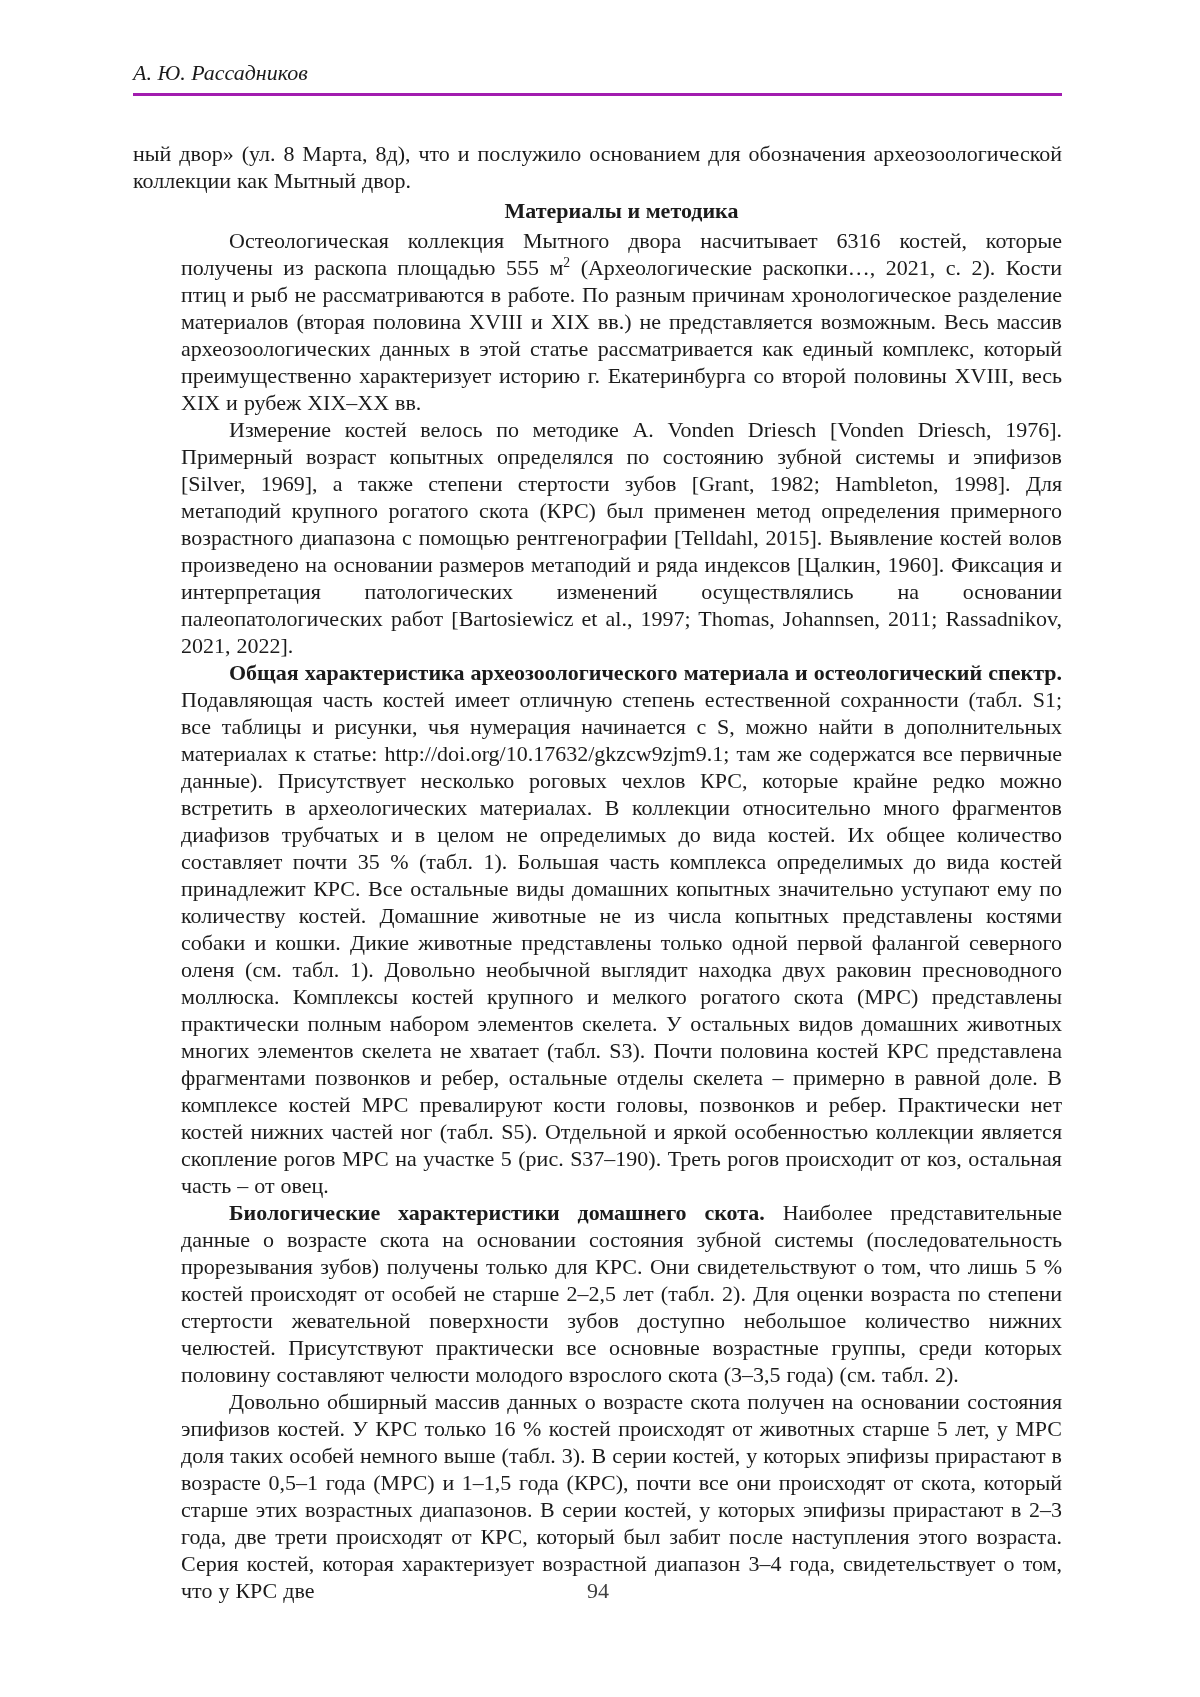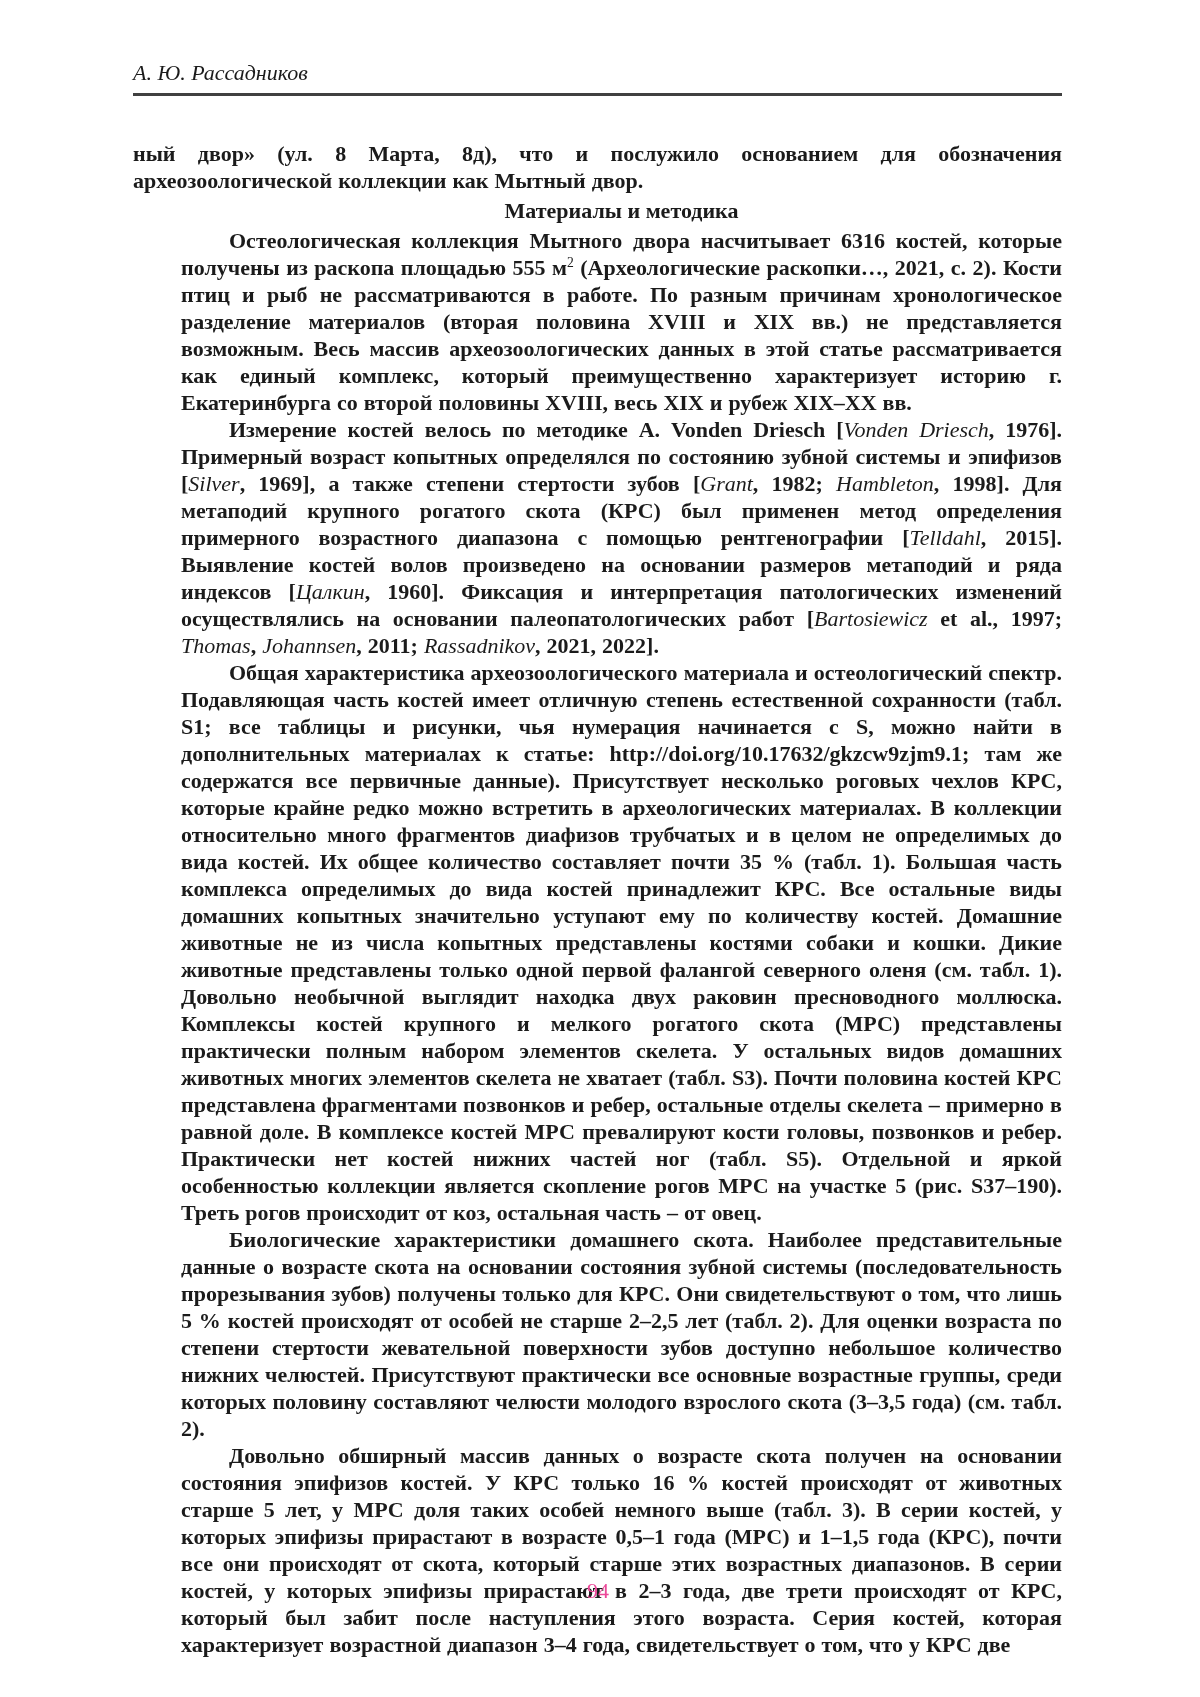"А. Ю. Рассадников" header.running-header { border-bottom: 3px solid #404040 -> 3px solid #a21caf }
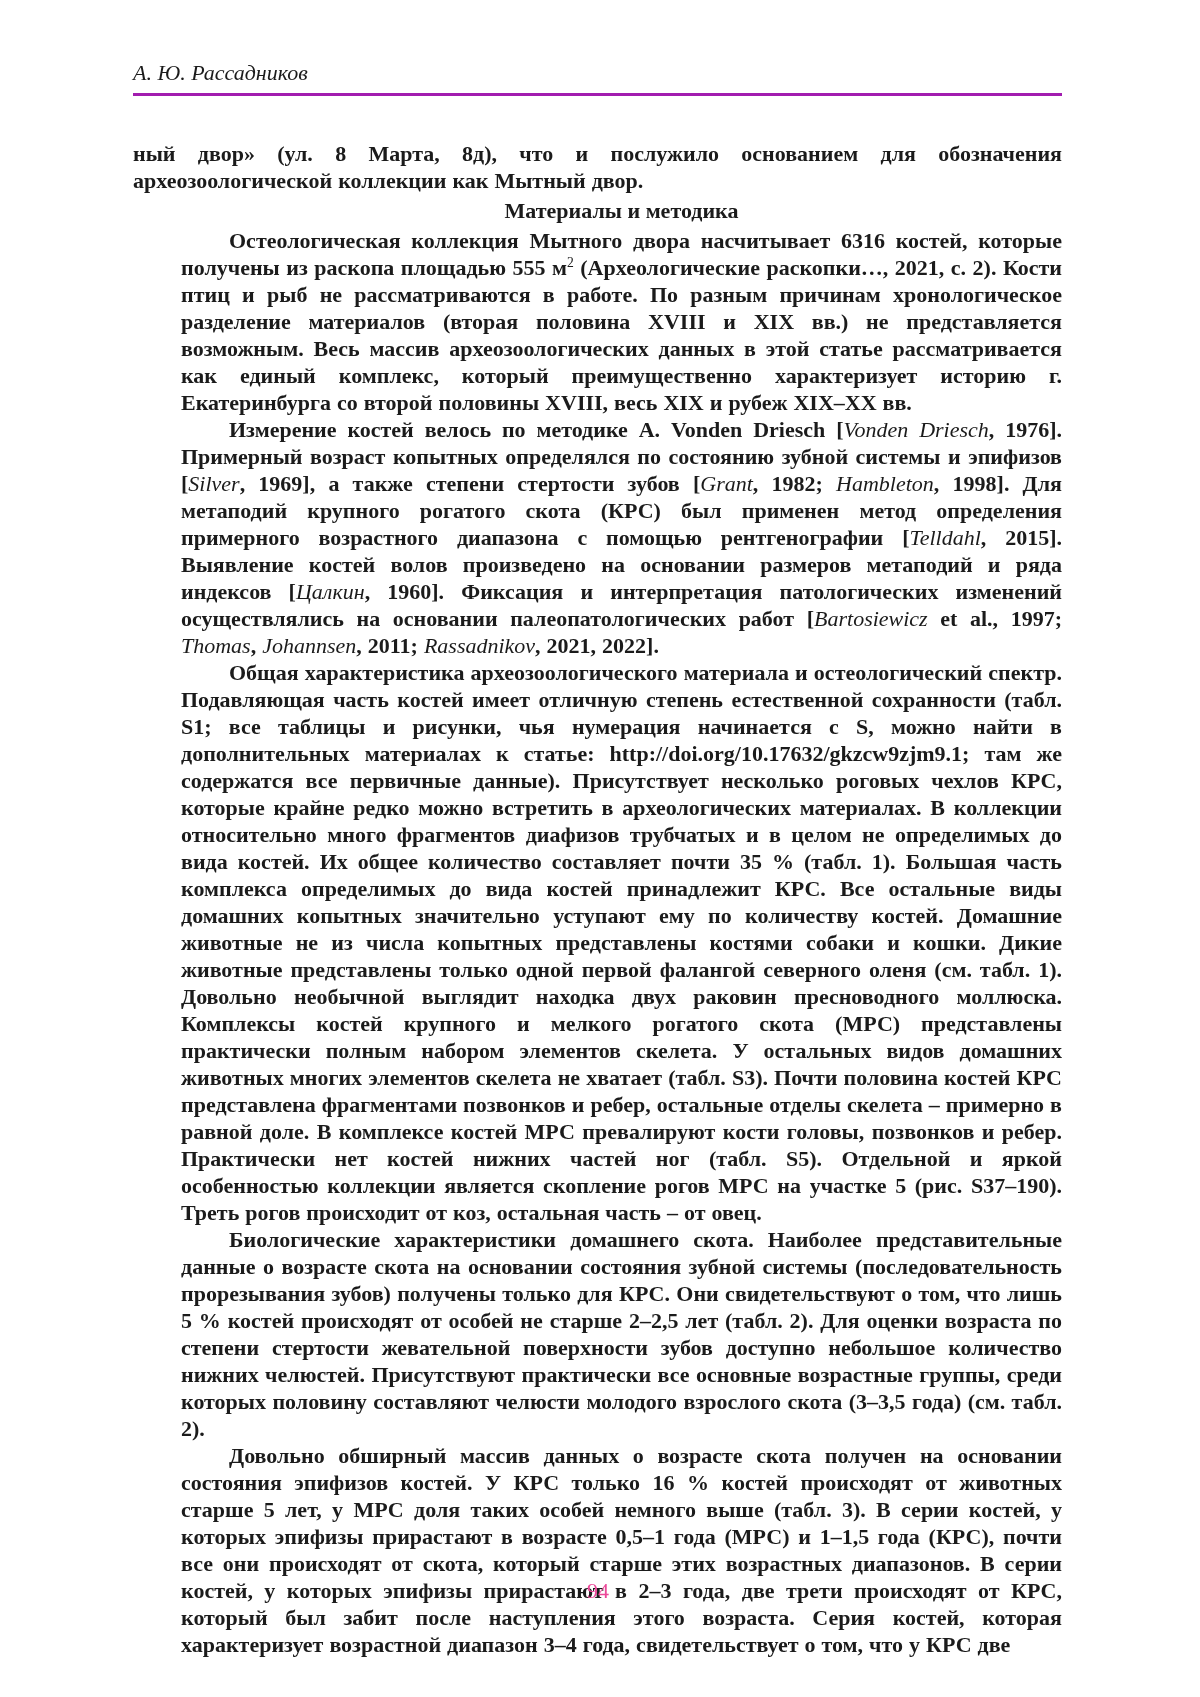"ный двор» (ул. 8 Марта," .run-normal { font-weight: bold -> normal }
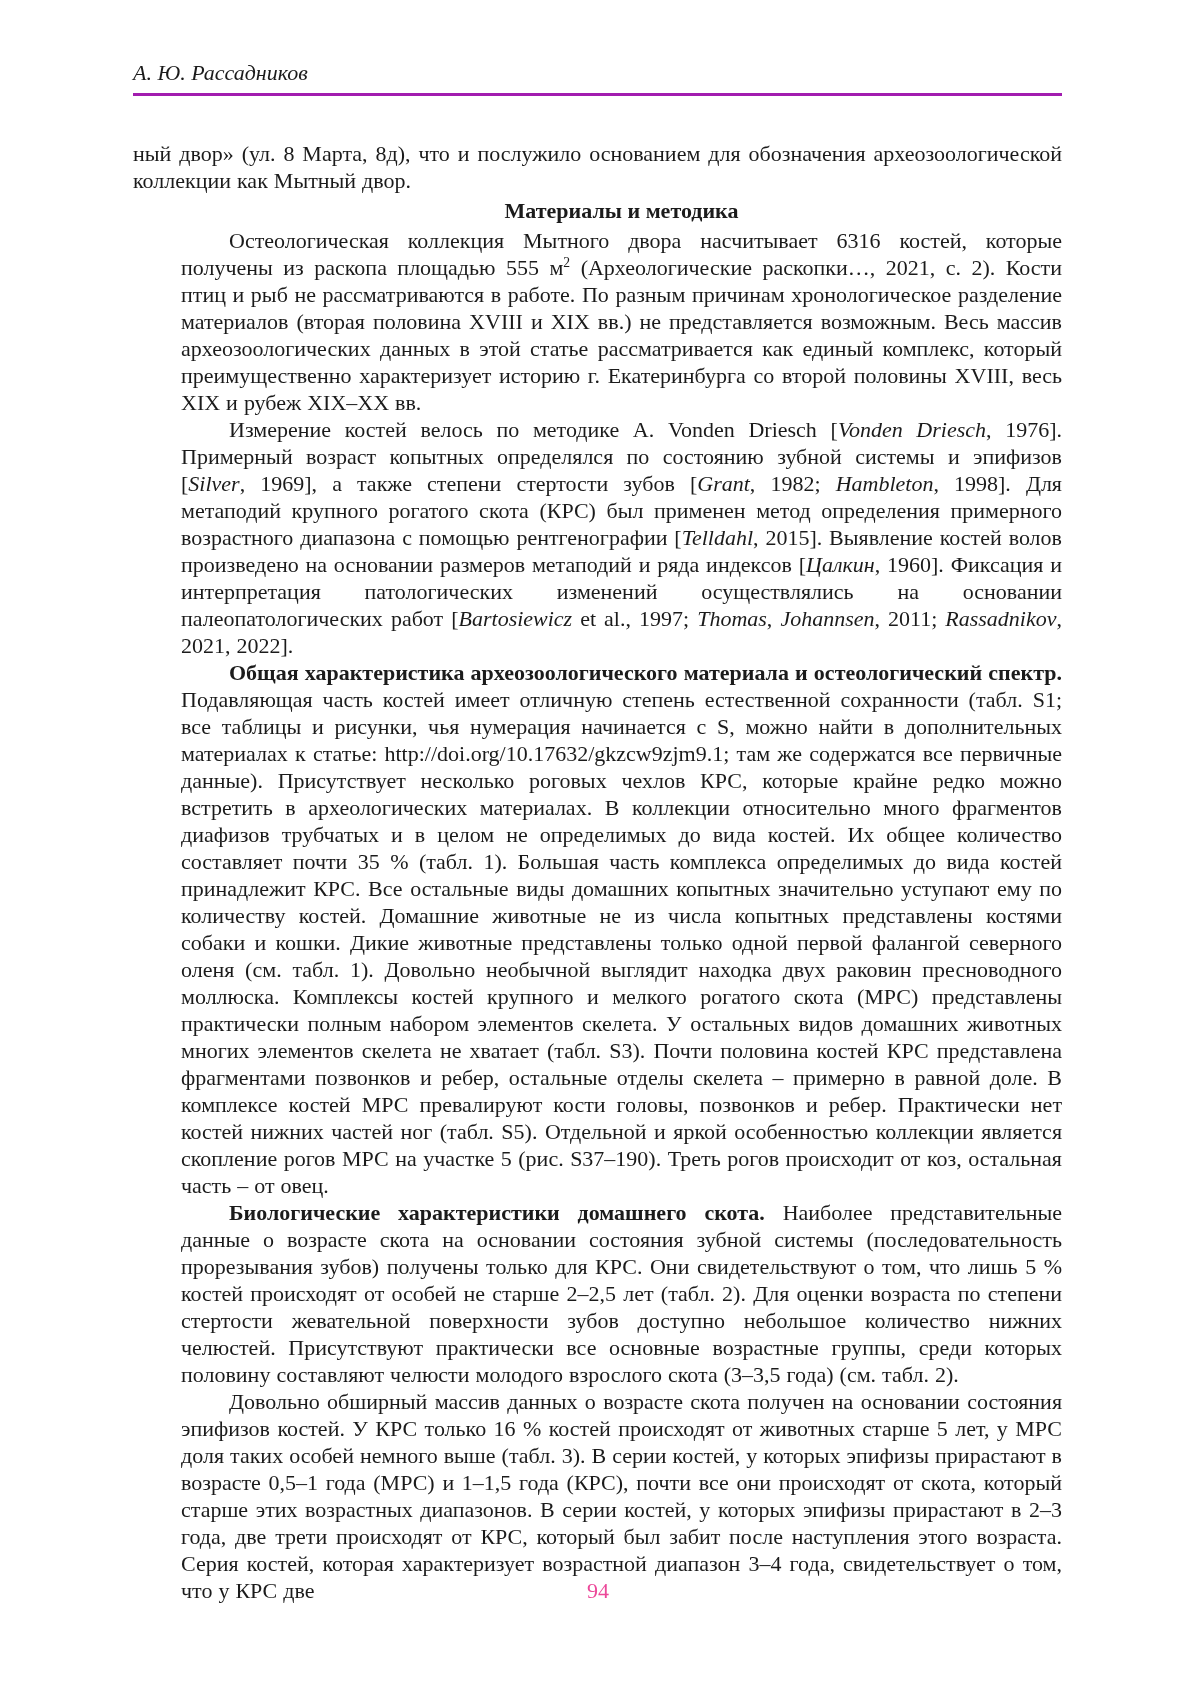"Vonden Driesch" .run-italic { font-style: italic -> none }
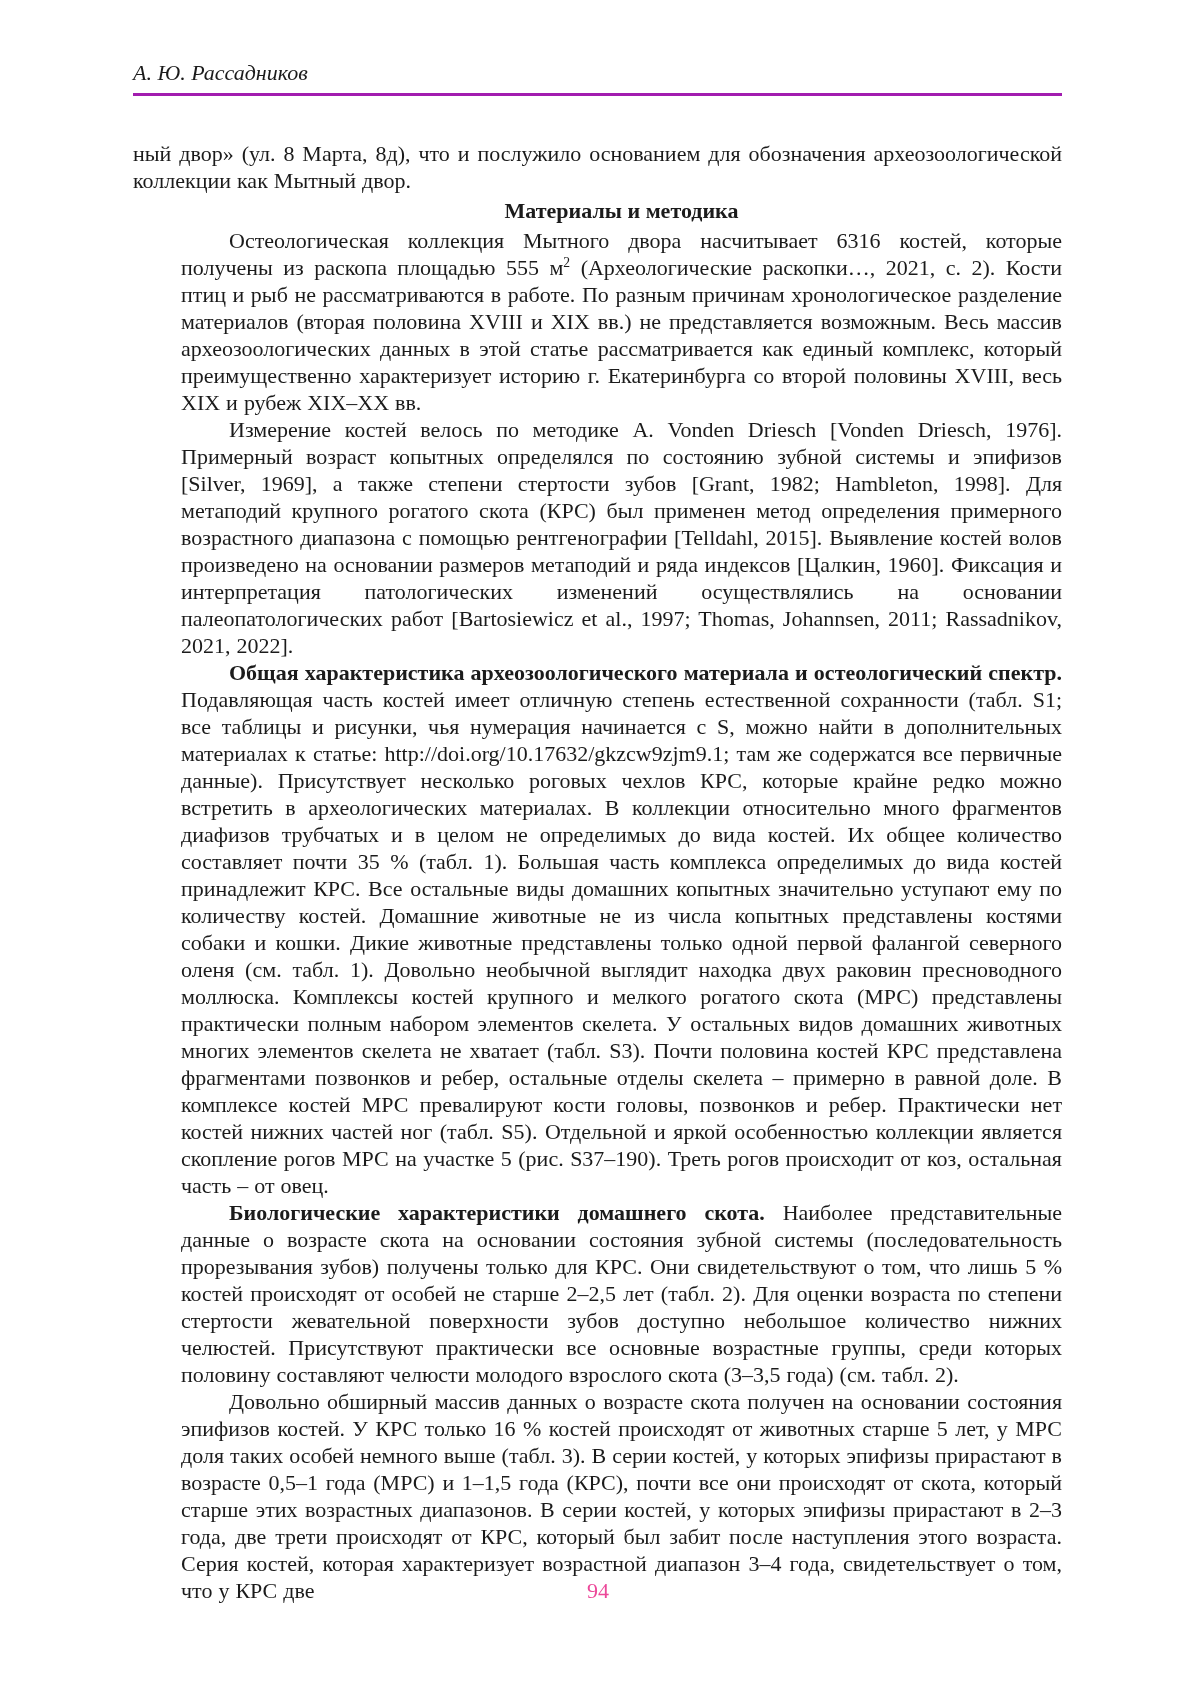"94" footer.page-footer { color: #ec4899 -> #404040 }
